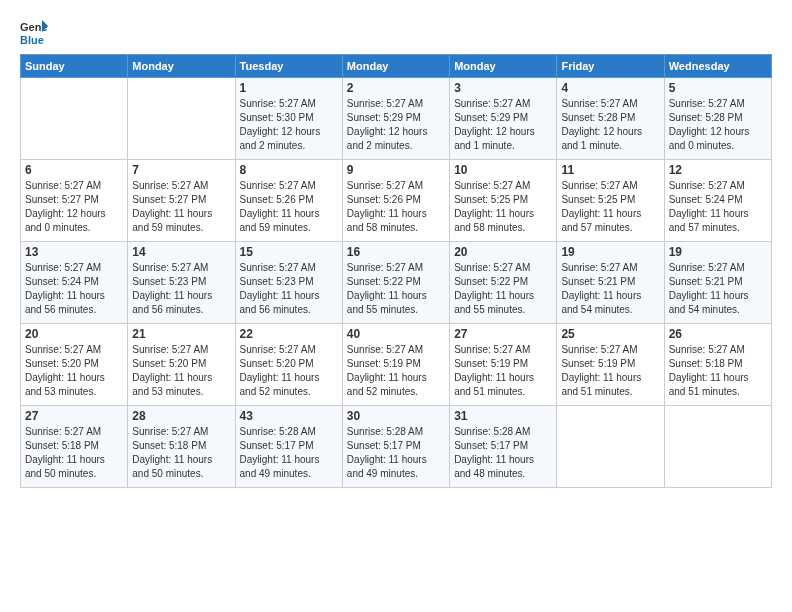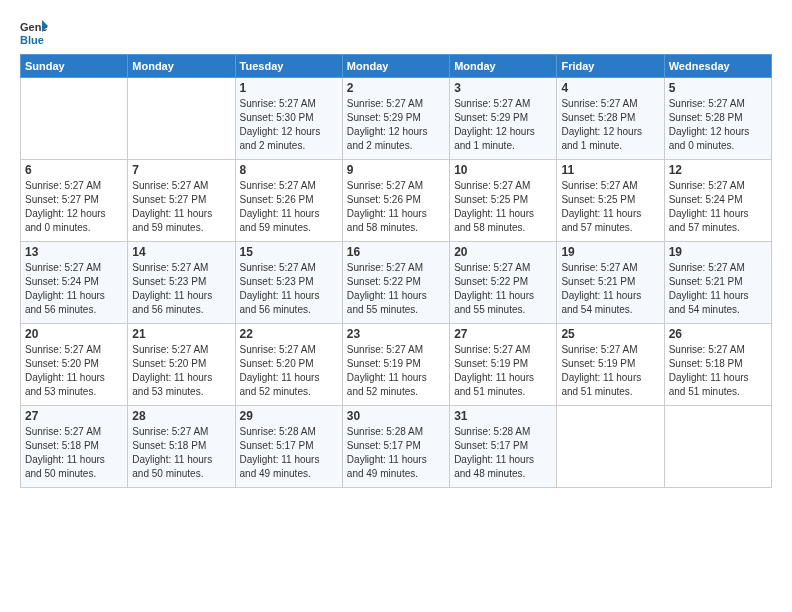"23" span.day-num { text: 23 -> 40 }
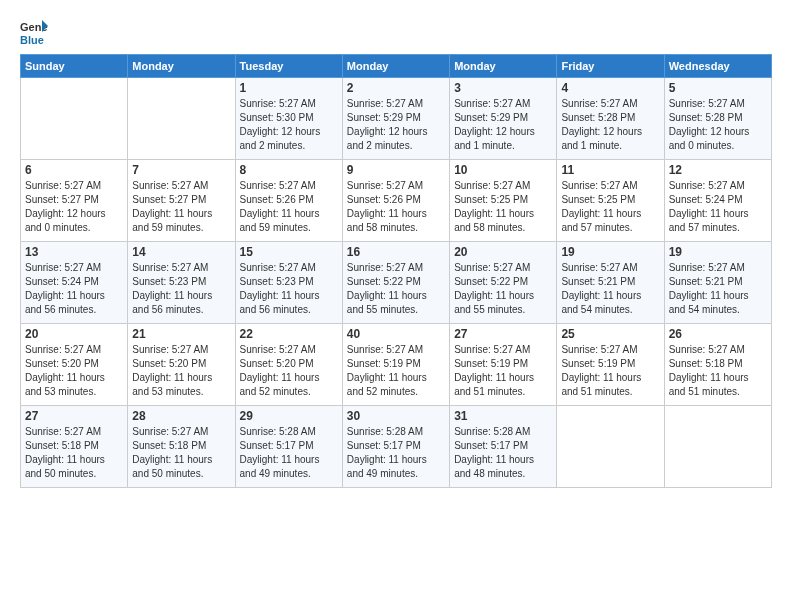"29" span.day-num { text: 29 -> 43 }
